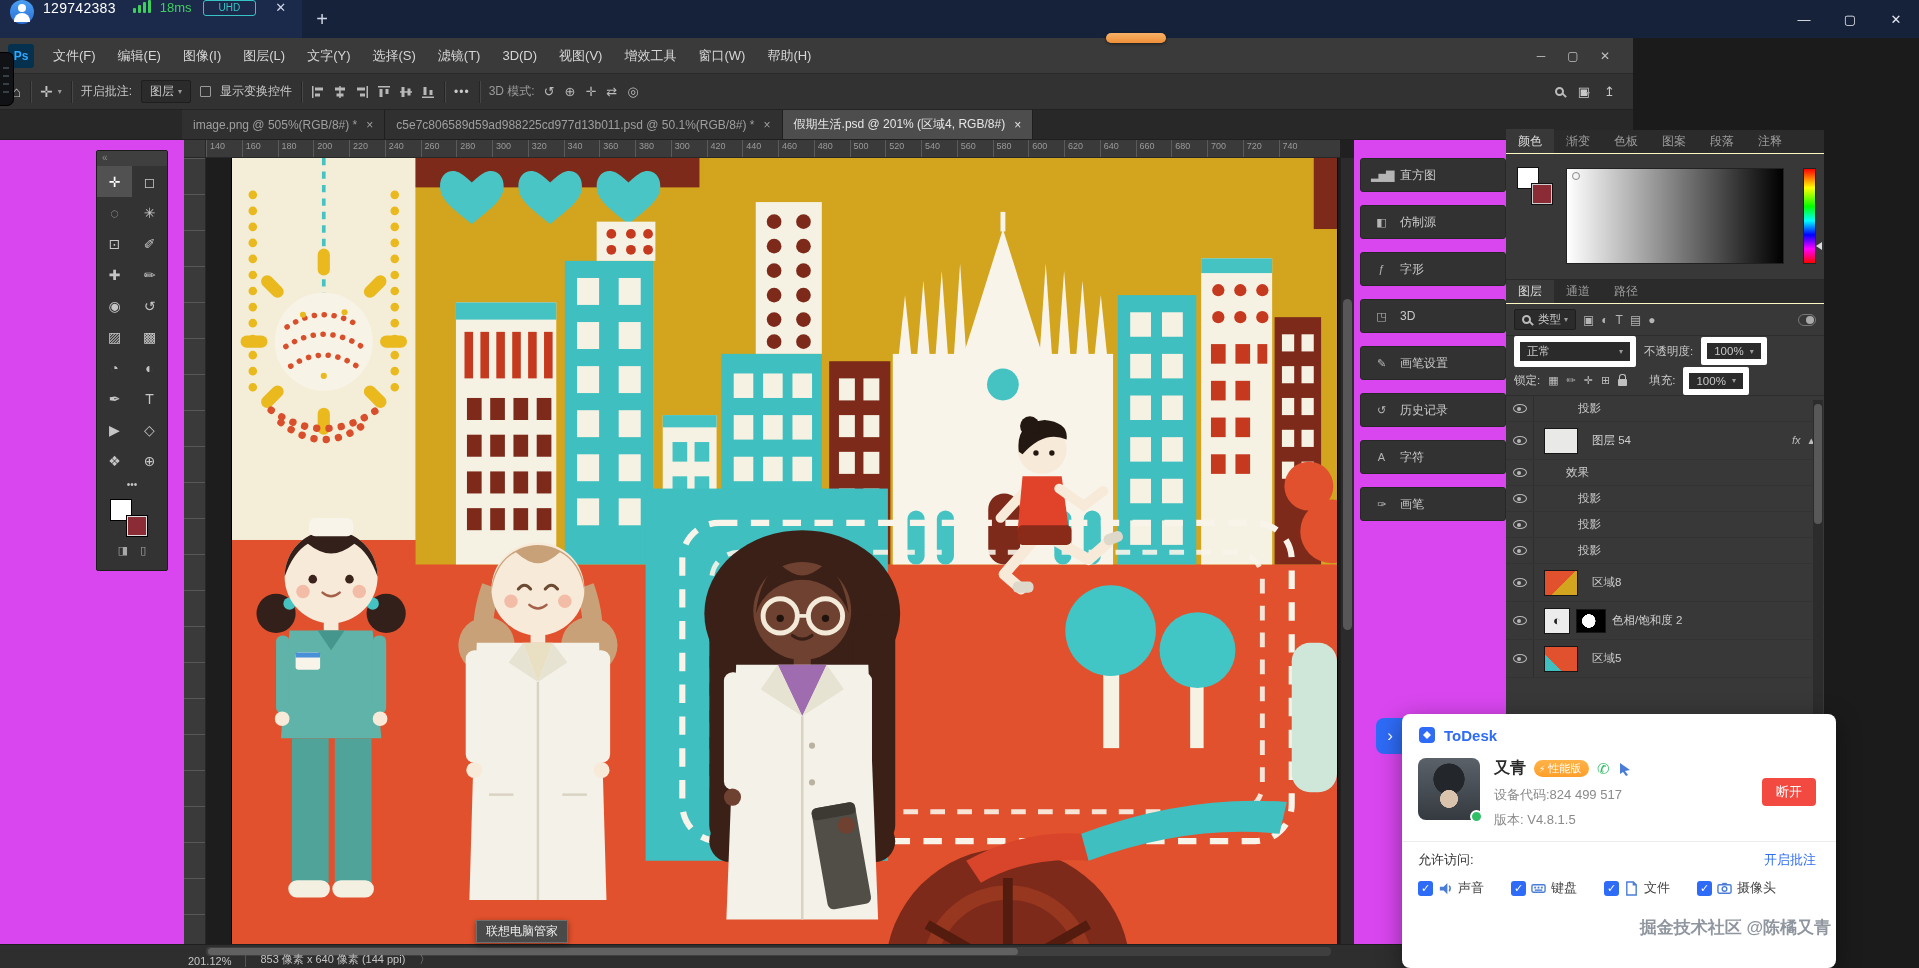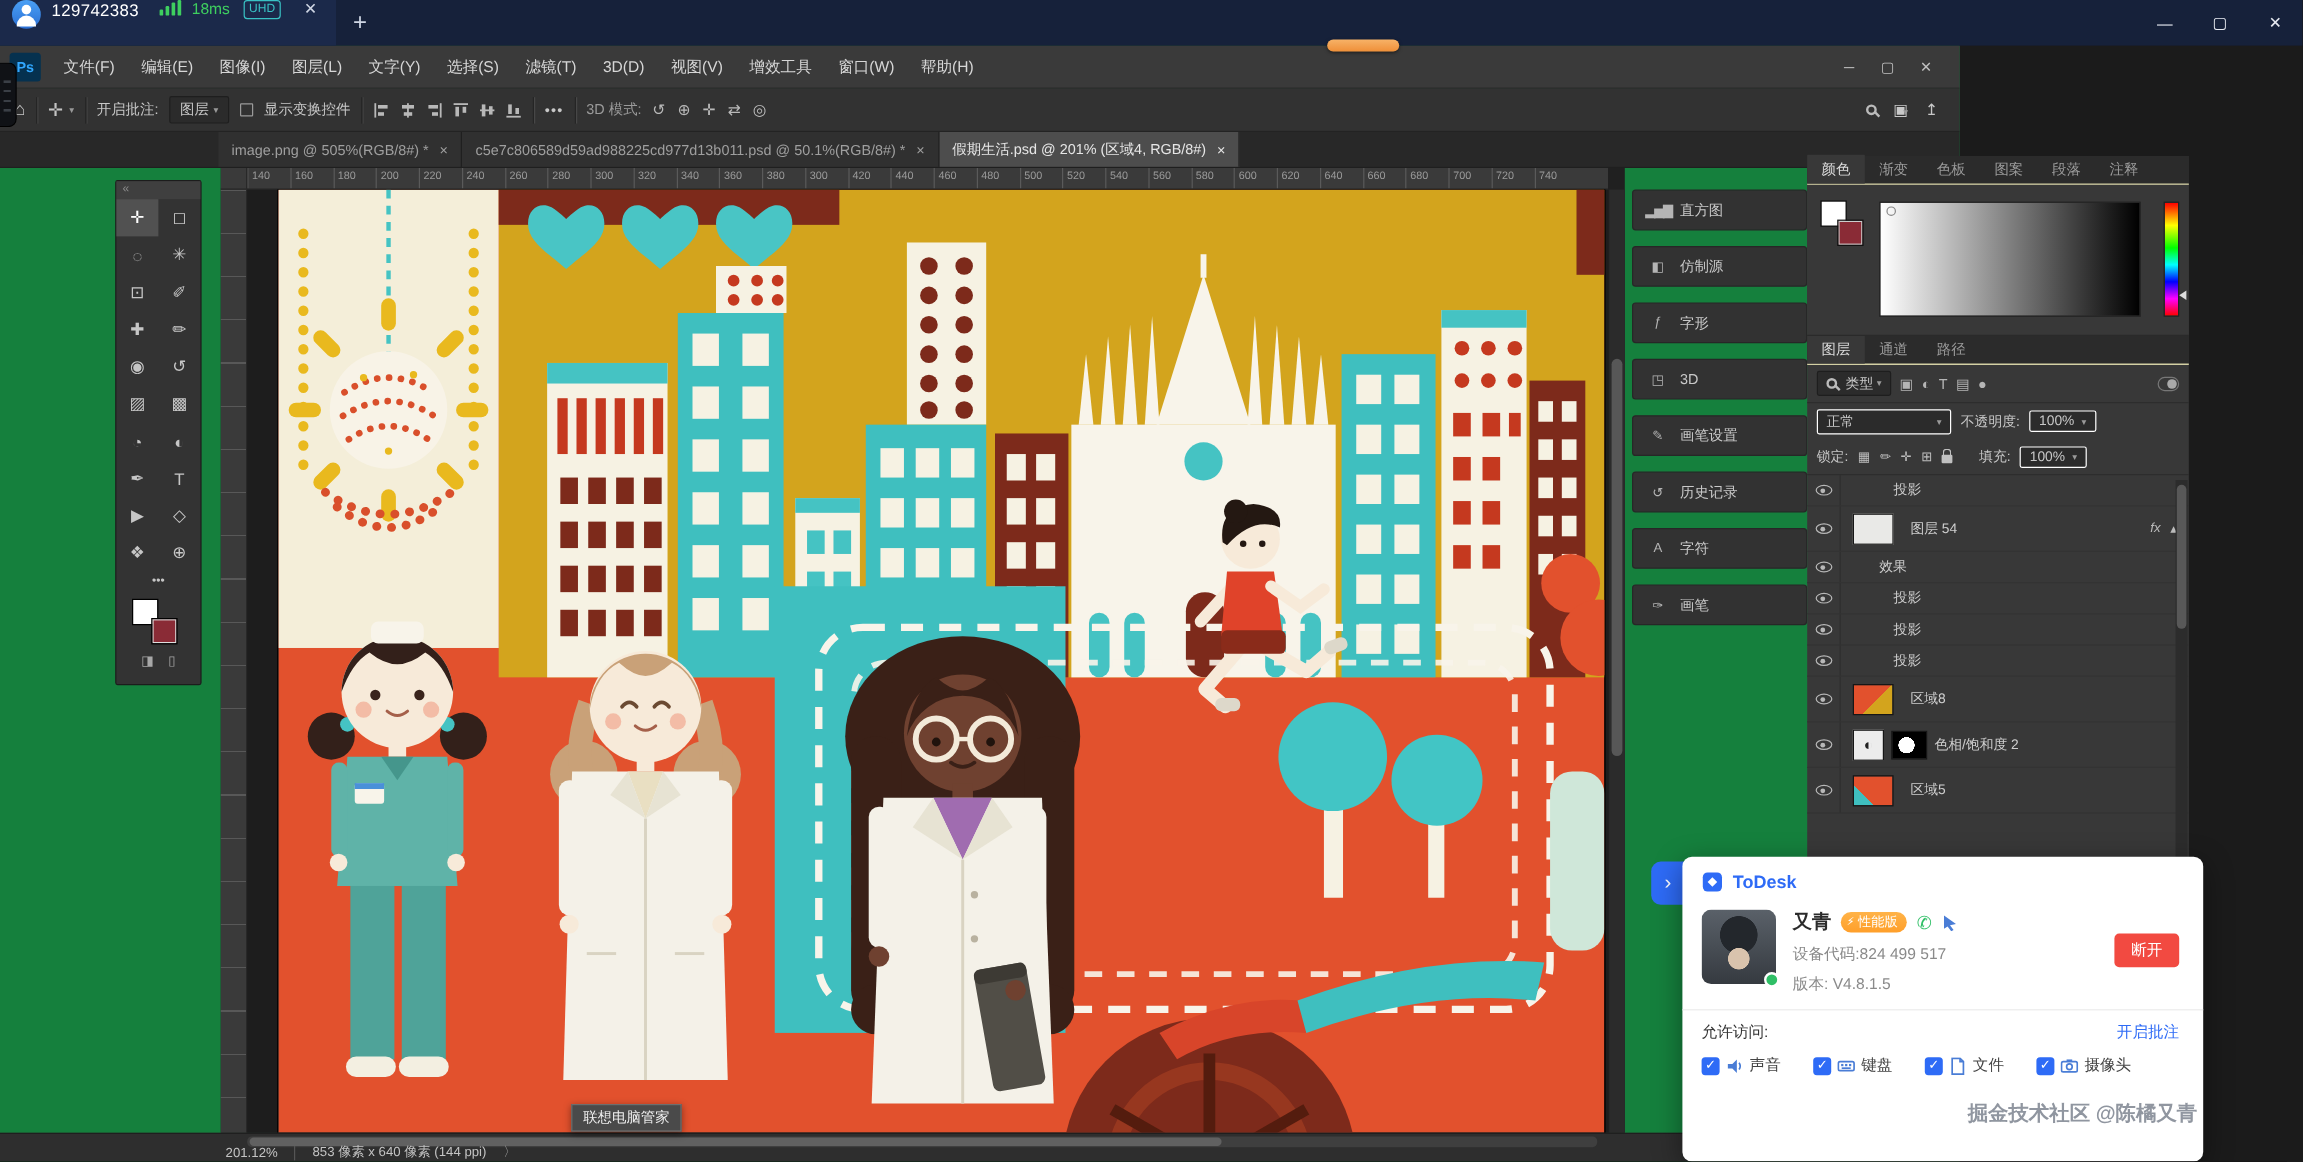"UHD" .uhd { padding: 0 4px -> 0 15px }
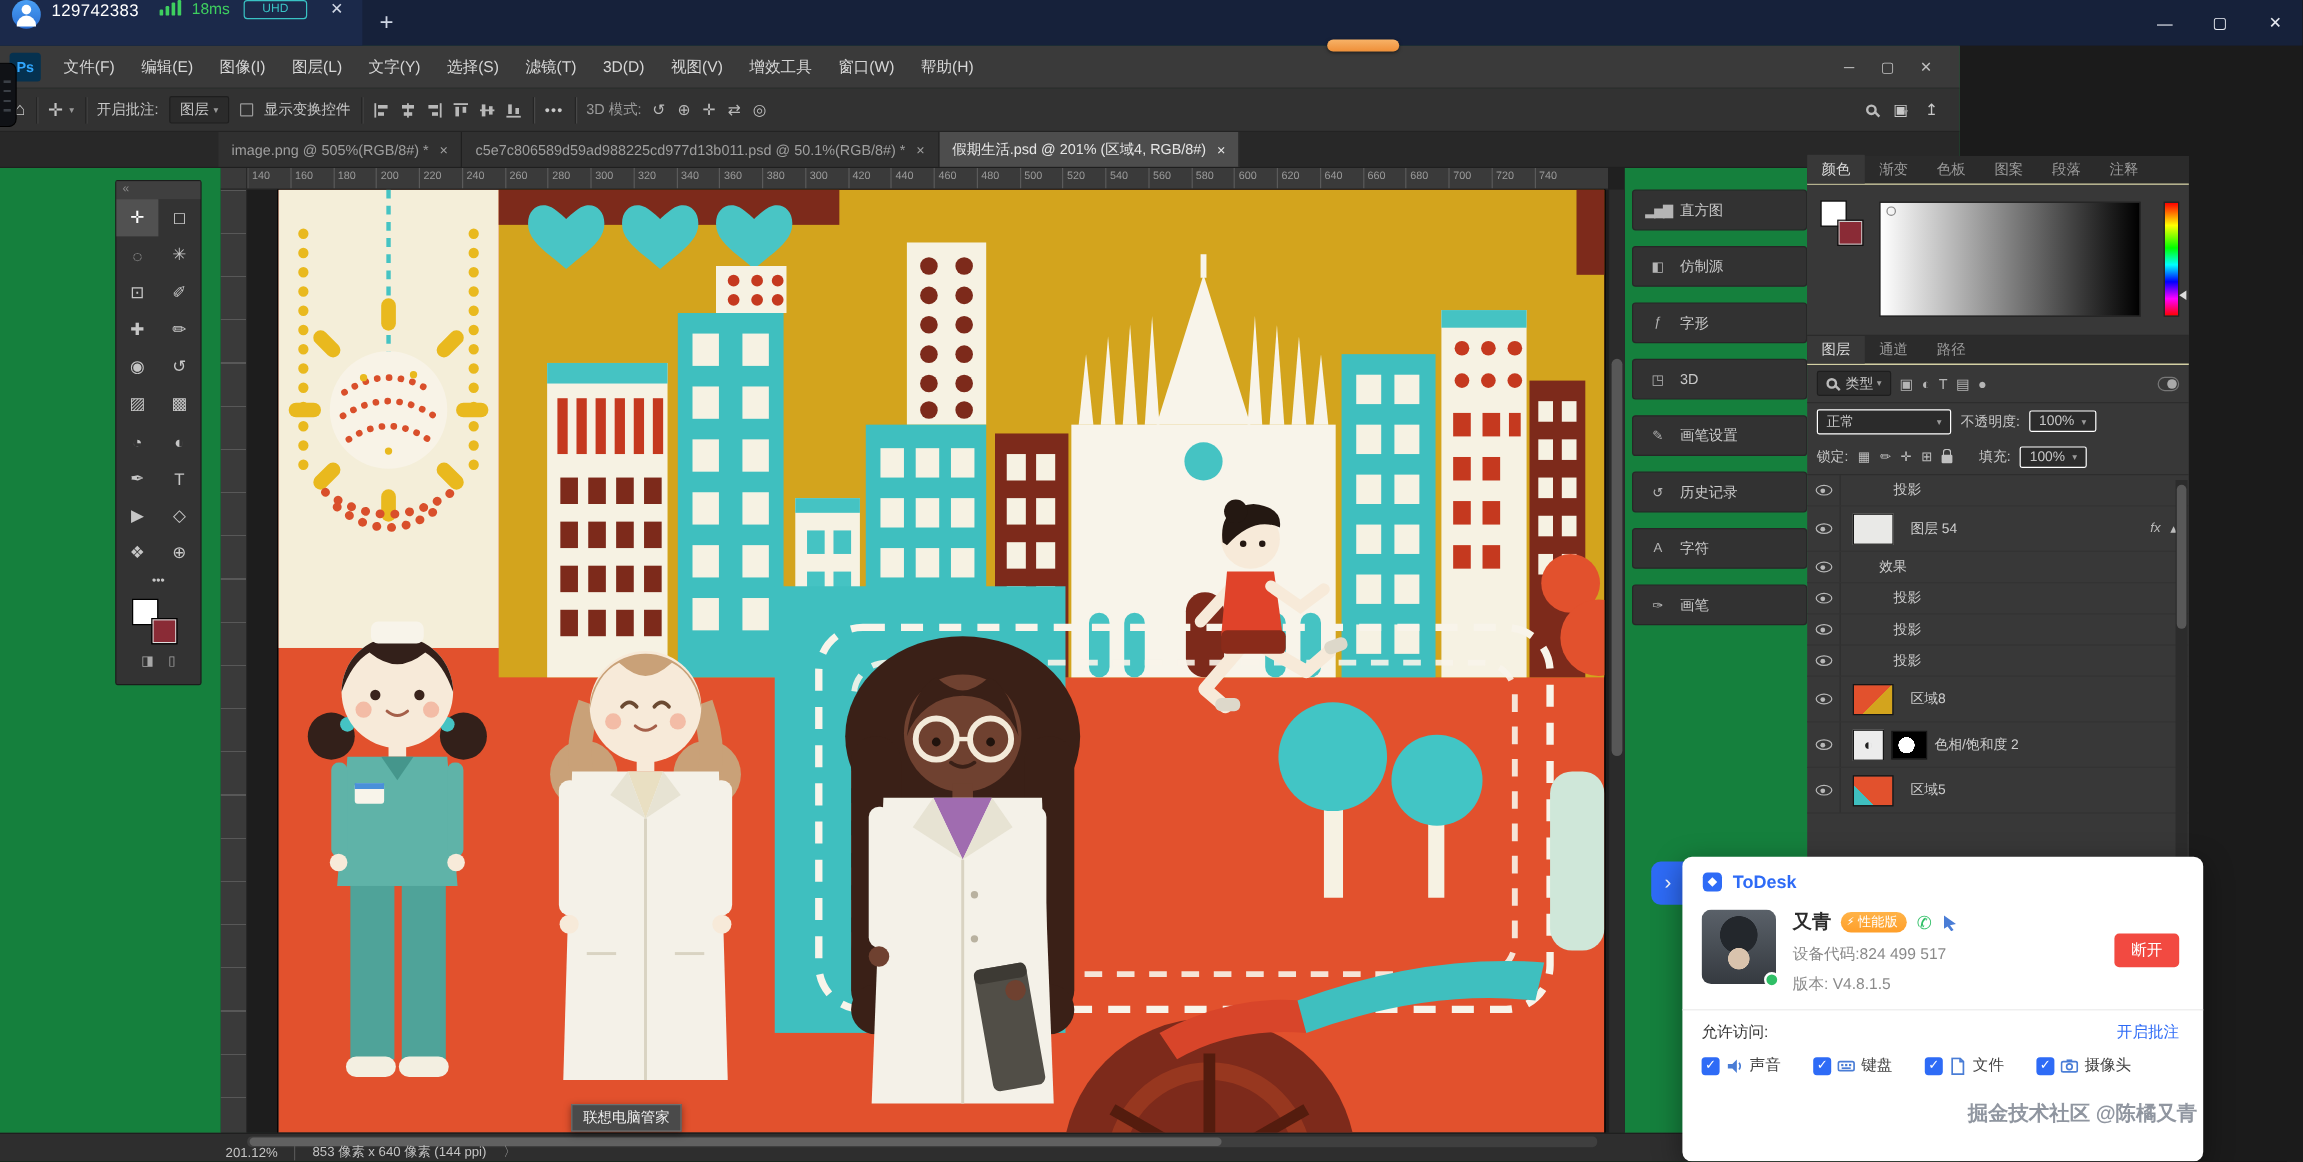"Ps" .ps-window { background: #15803d -> #d946ef }
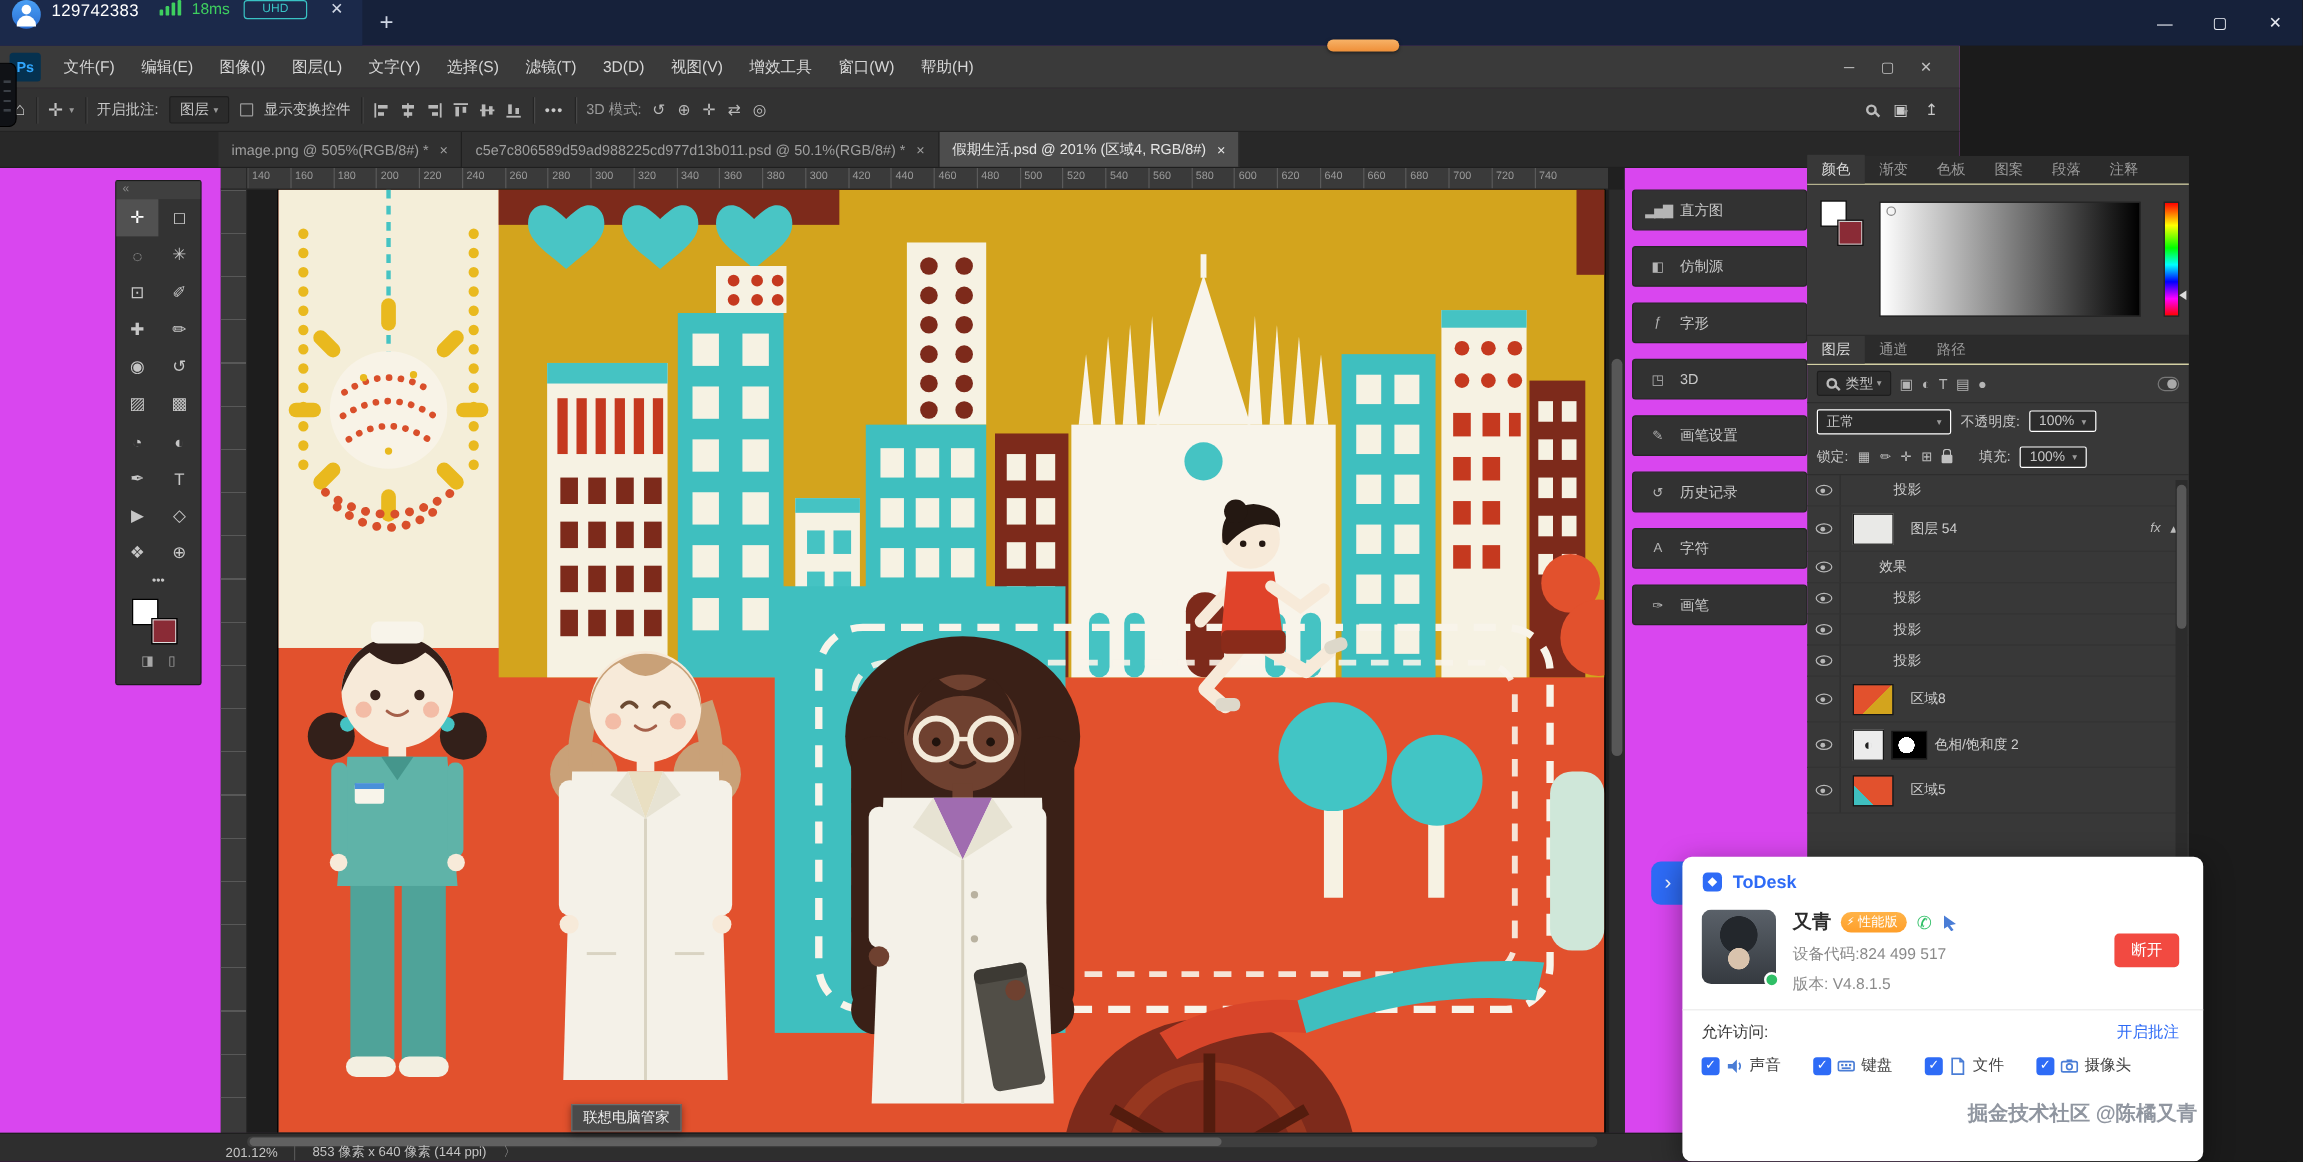"正常" .sel { border: 1px solid #ffffff -> 6px solid #ffffff }
